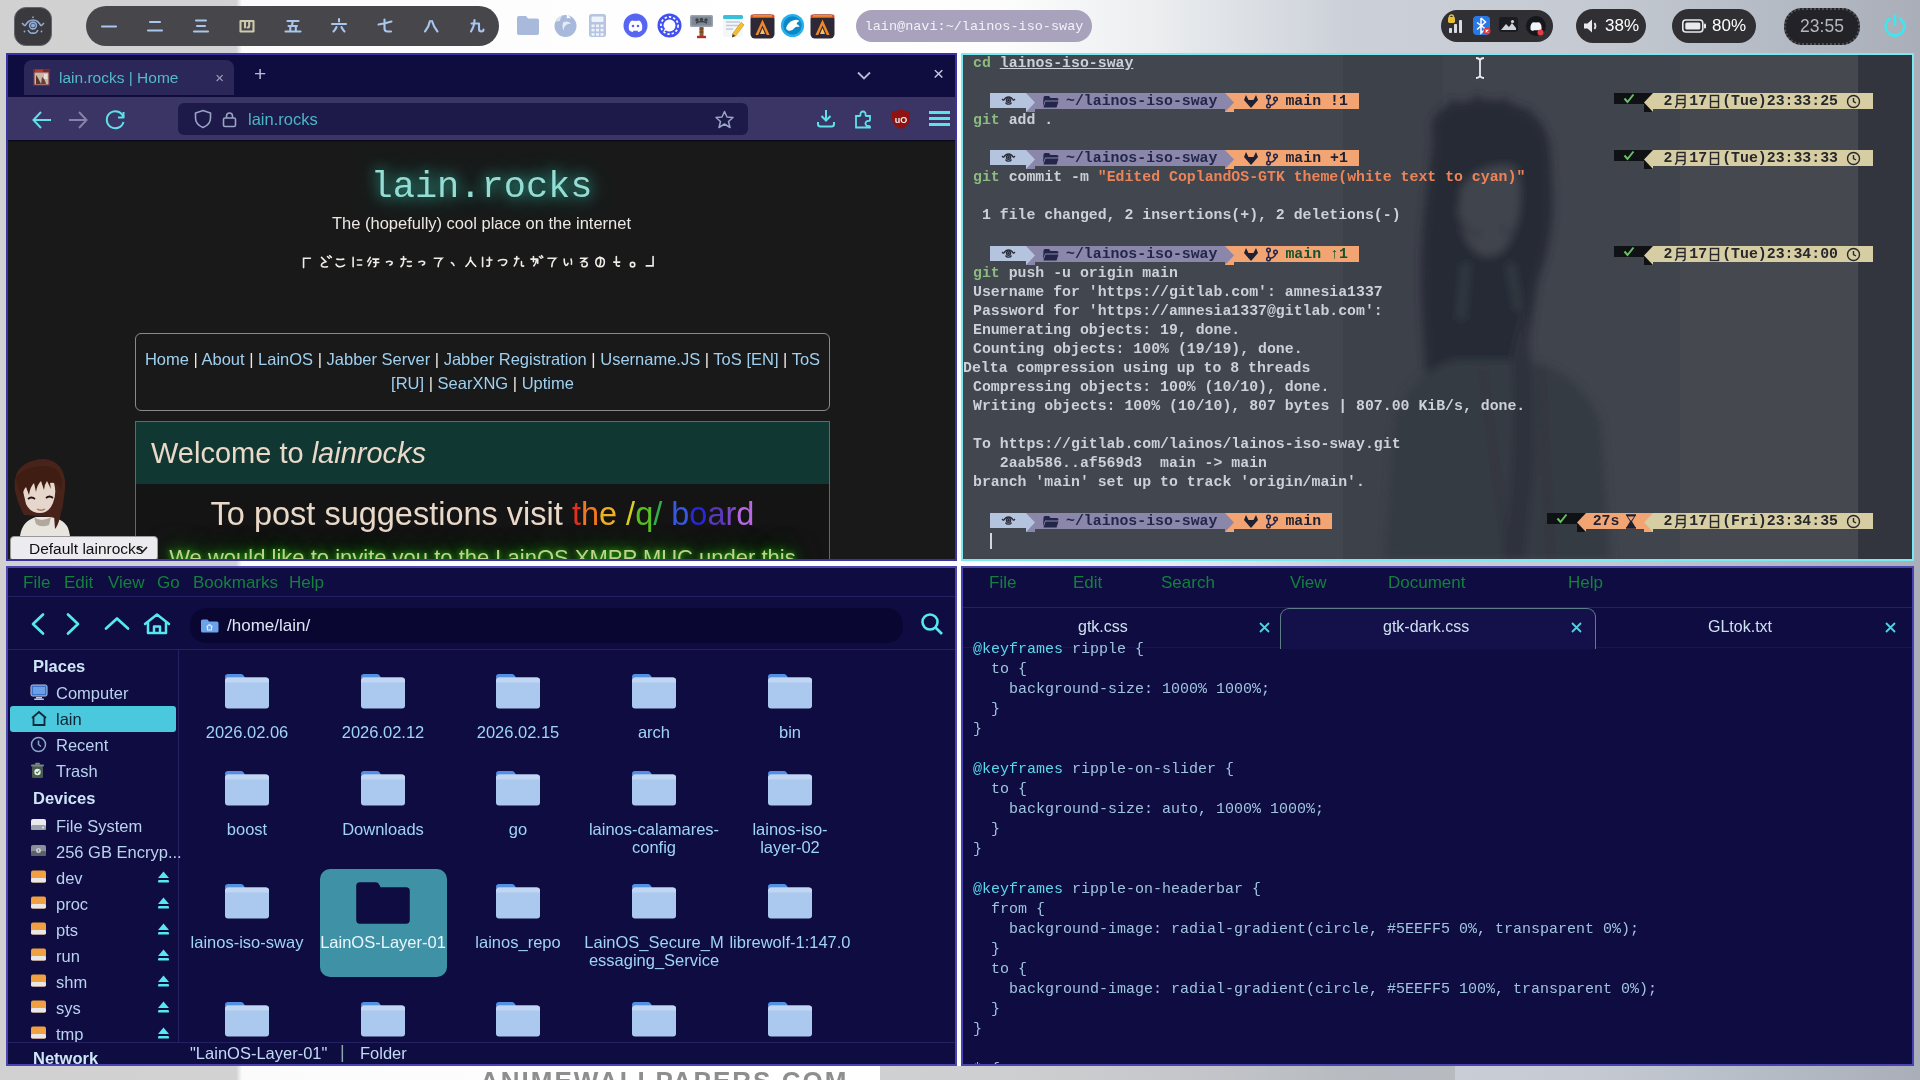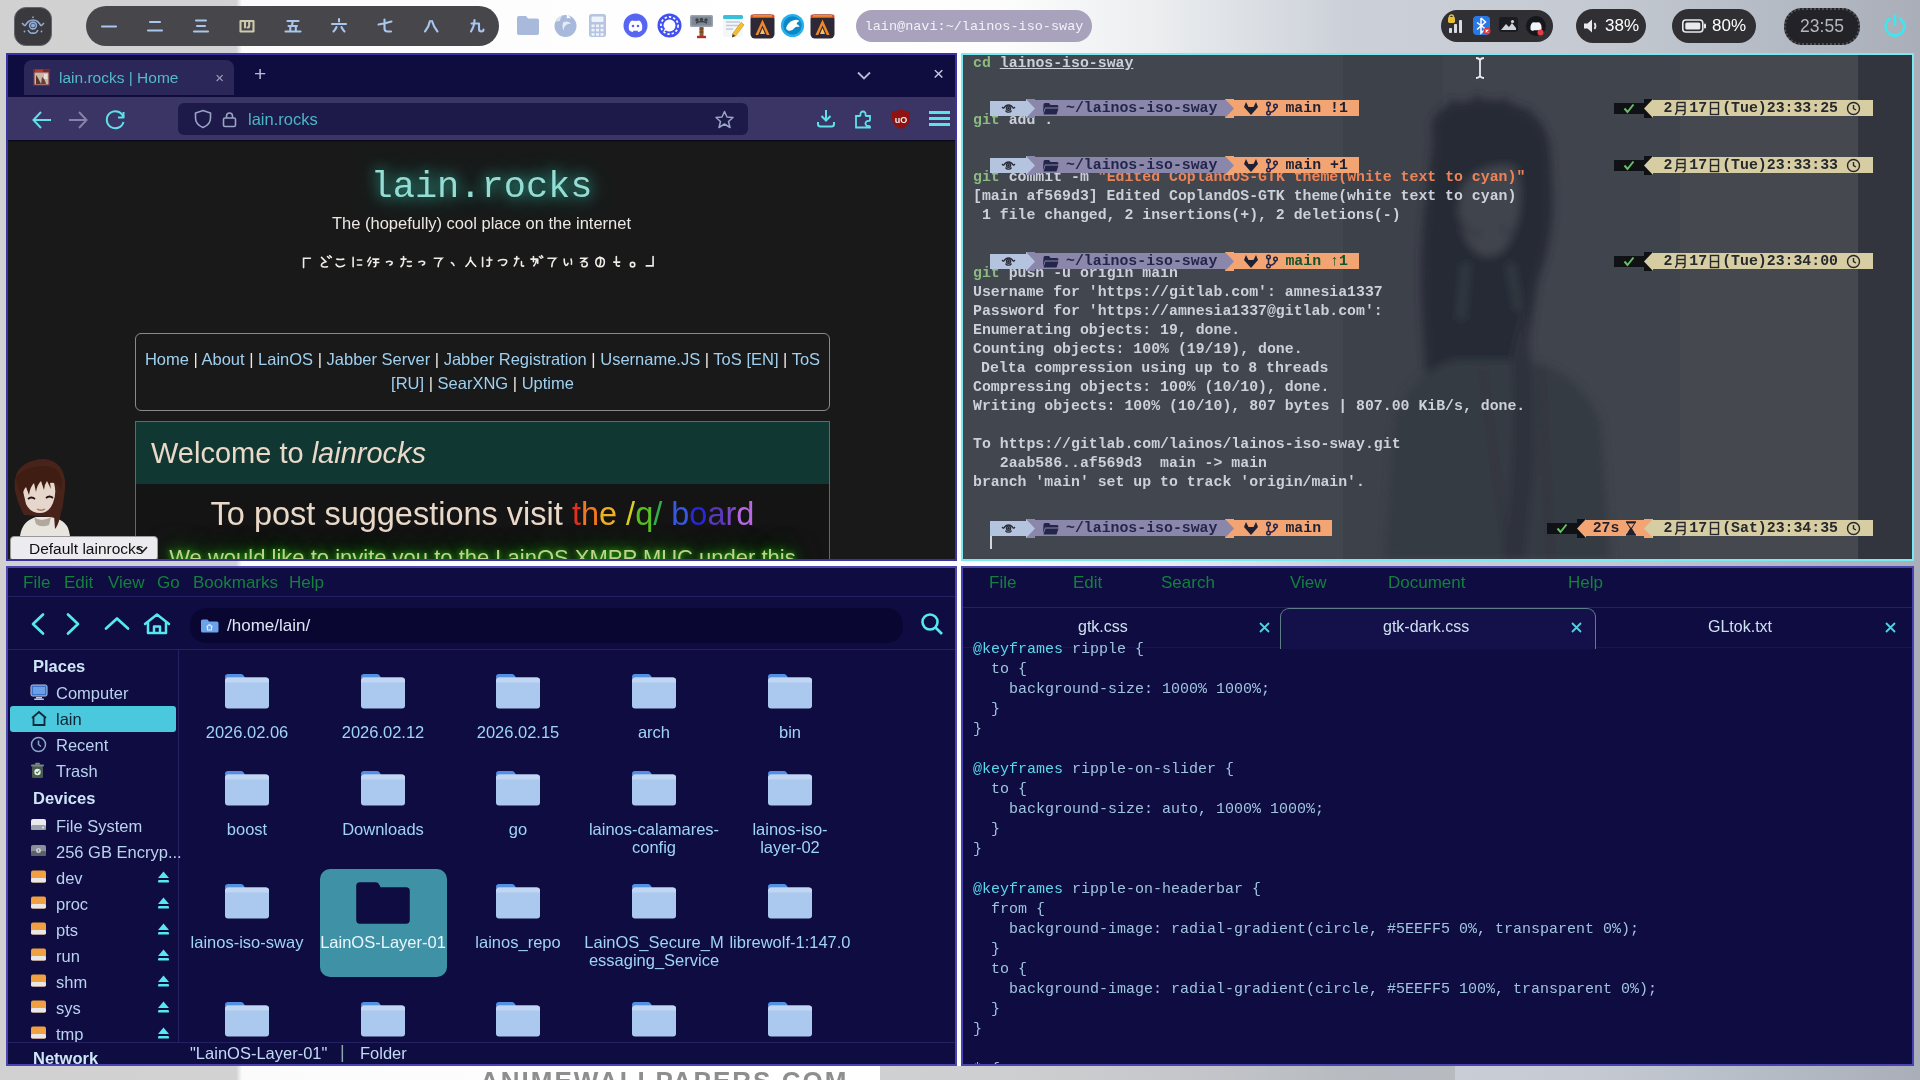"~/lainos-iso-sway" .pr { align-items: center -> flex-start }
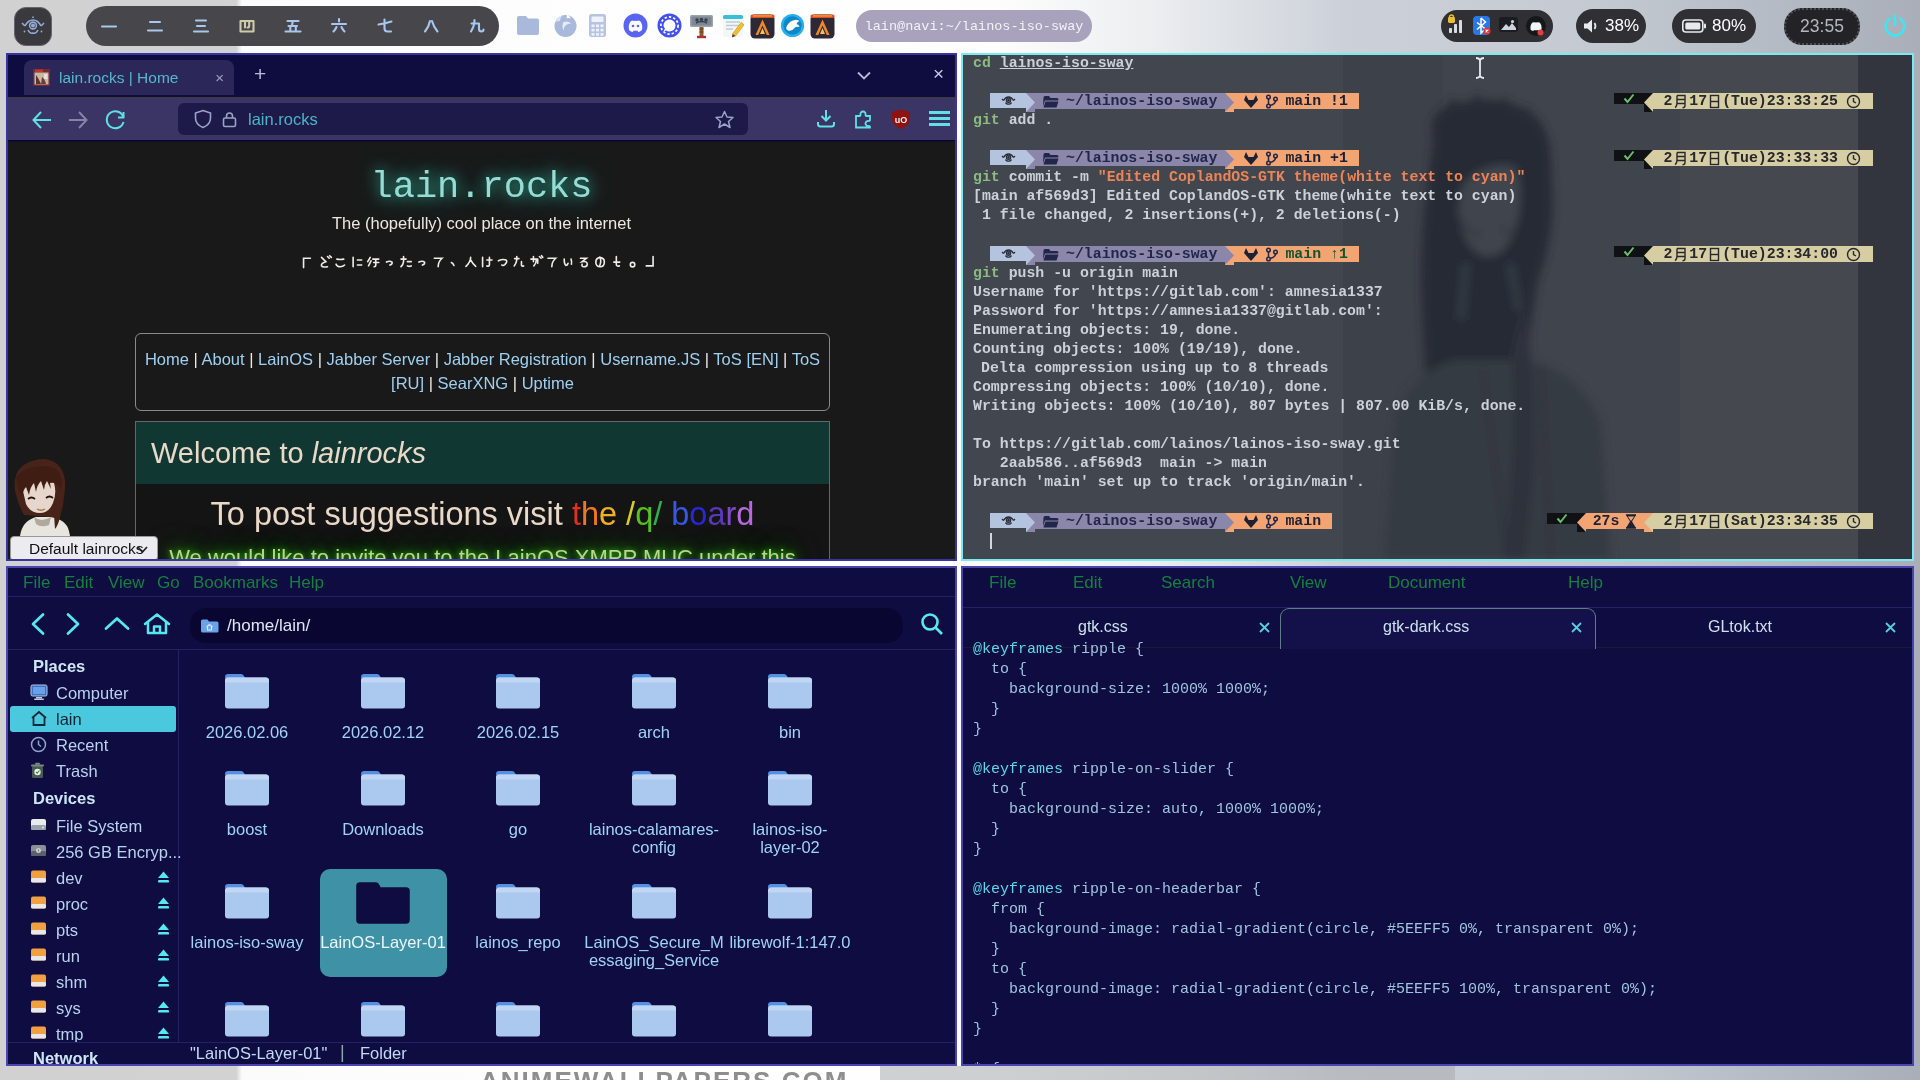"[main af569d3] Edited CoplandOS-GTK" div.t { html: <div>[main af569d3] Edited CoplandOS-GTK theme(white text to cyan)</div> -> none }
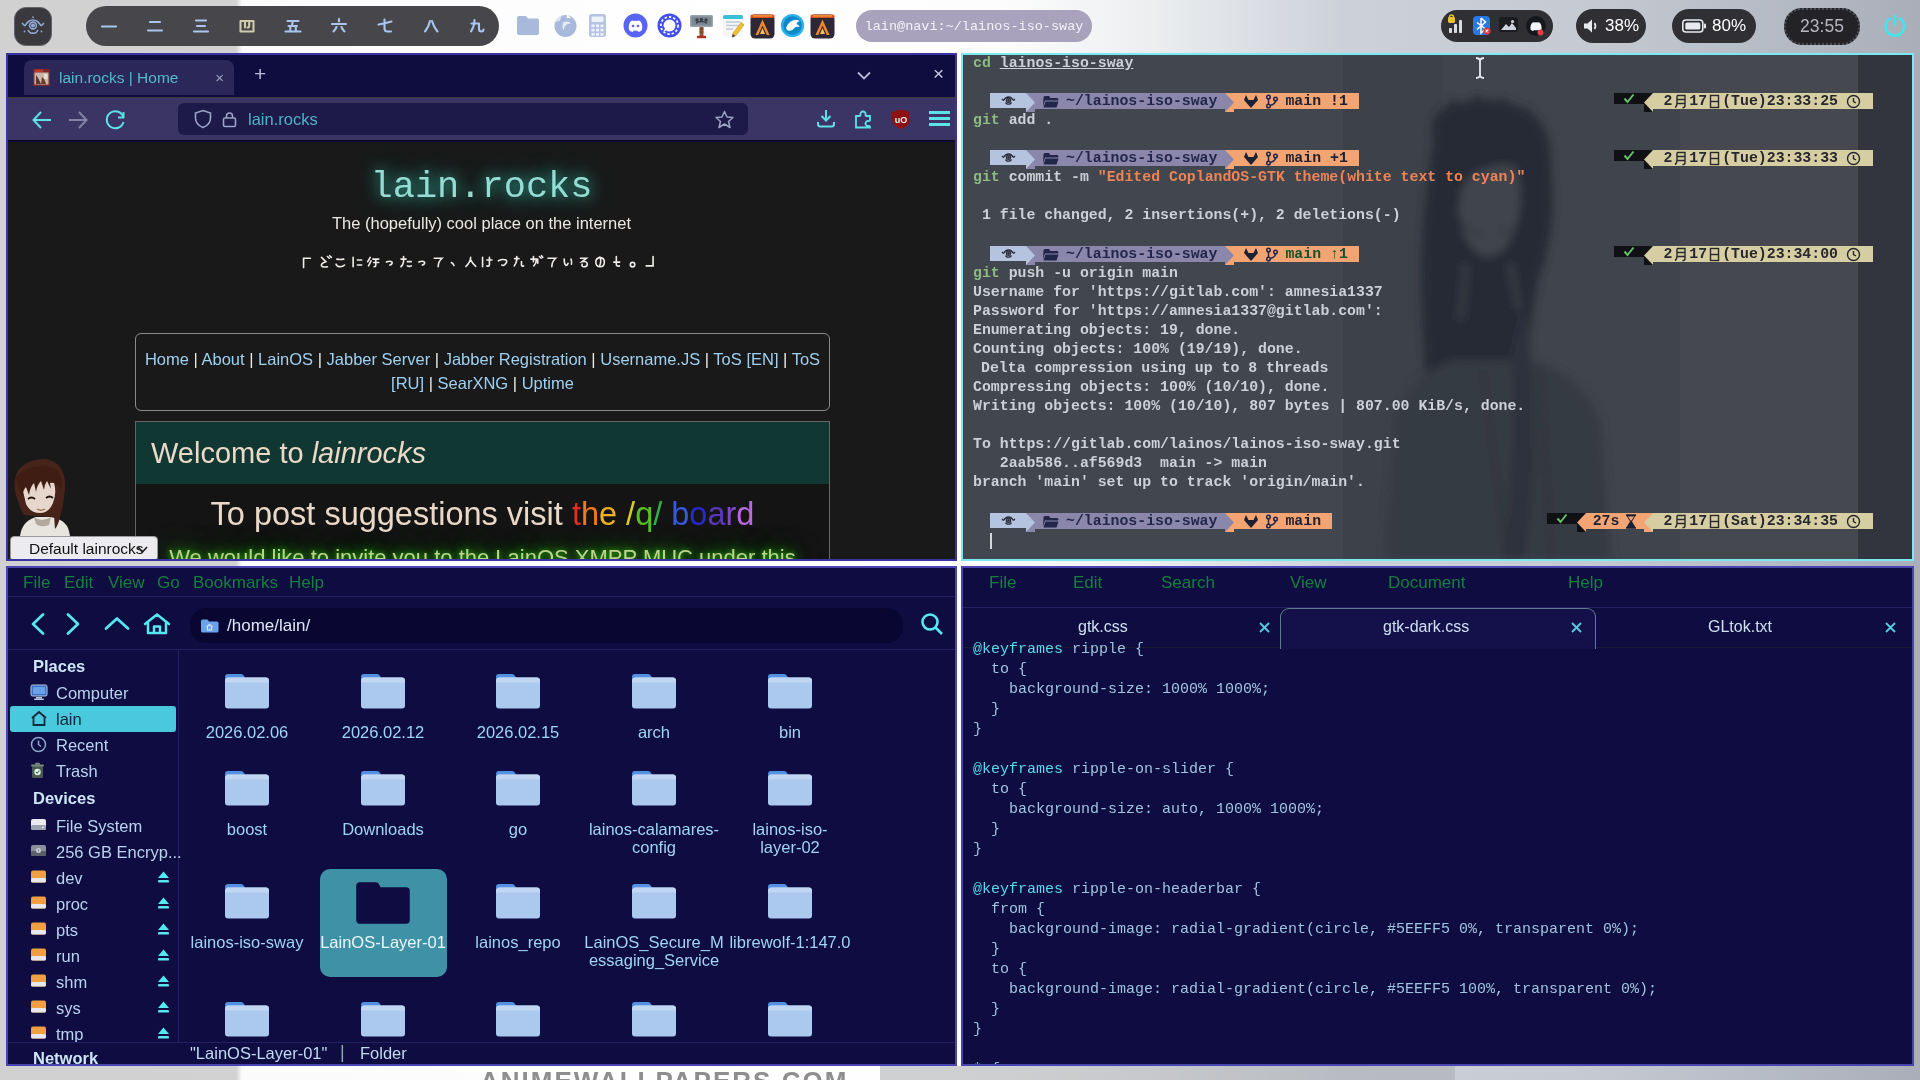"Delta compression using up to" div.t { left: 18px -> 0 }
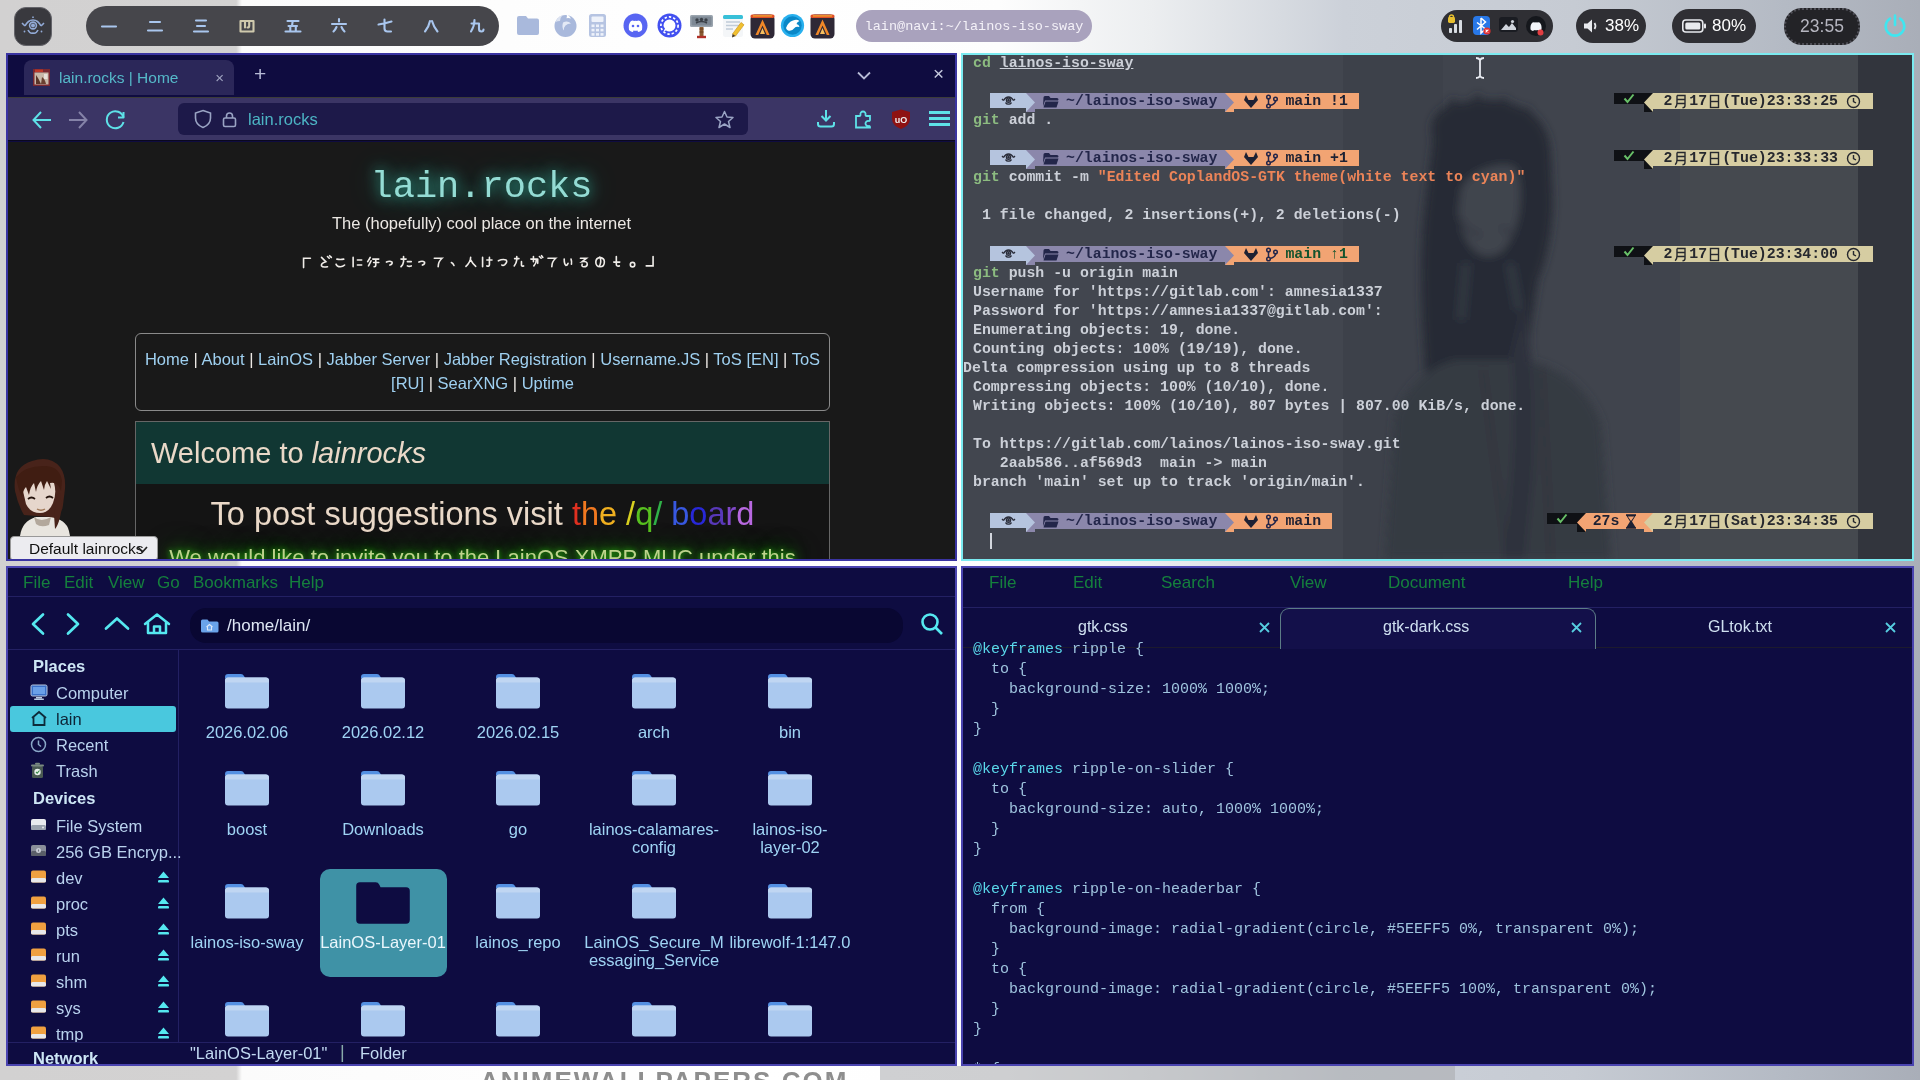"(Sat)23:34:35" span.ptx { text: Sat -> Fri }
